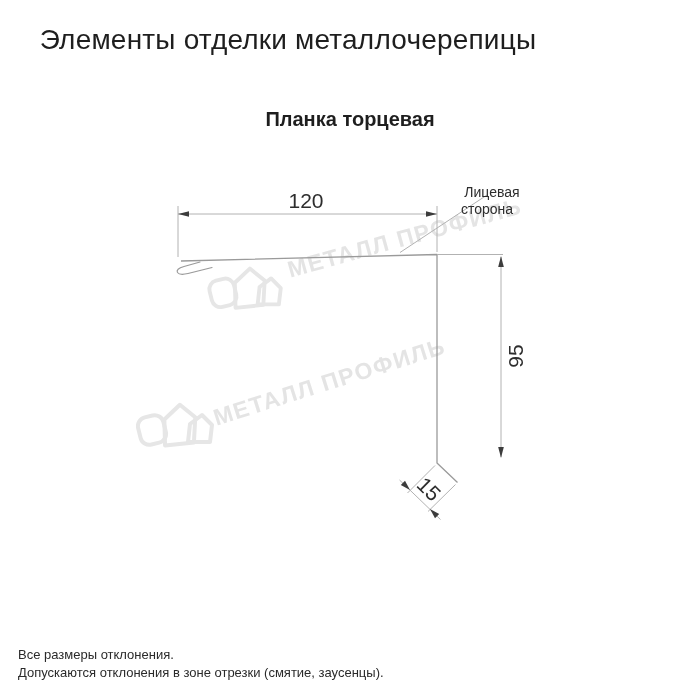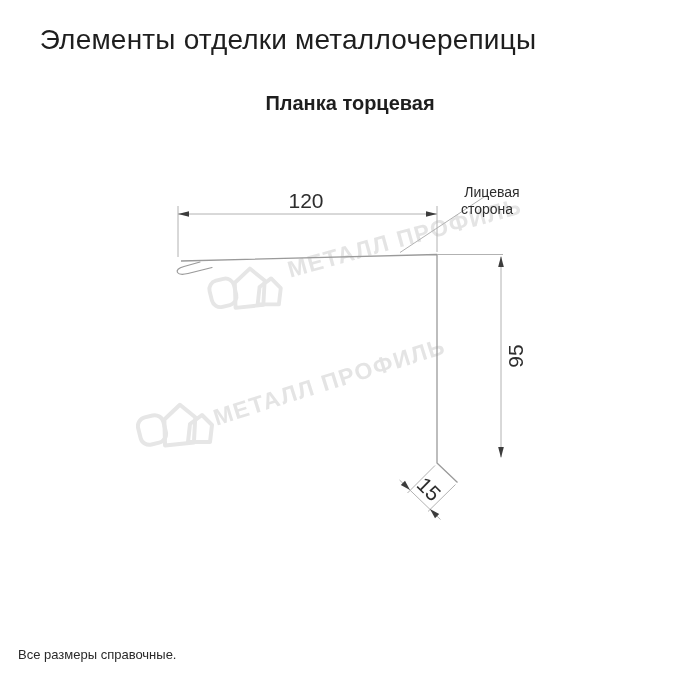"Планка торцевая" .subtitle.name { top: 92px -> 108px }
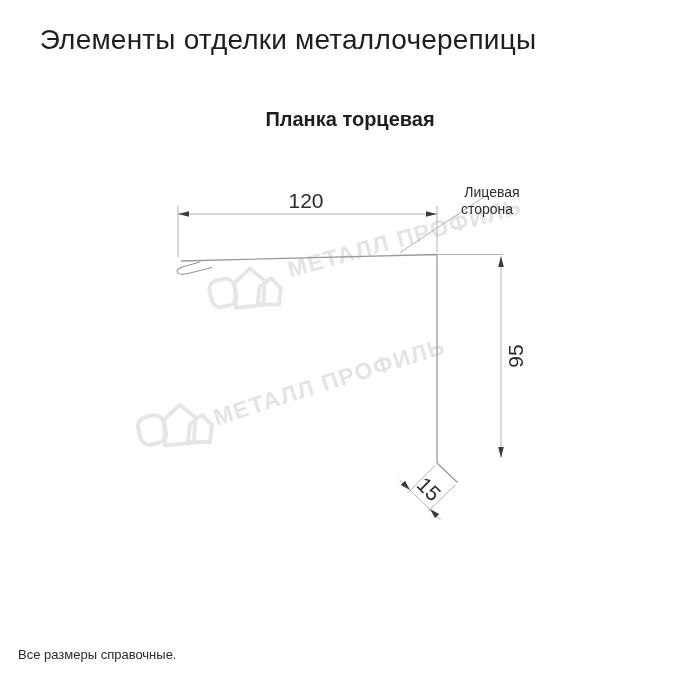"Все размеры справочные." div { text: справочные -> отклонения }
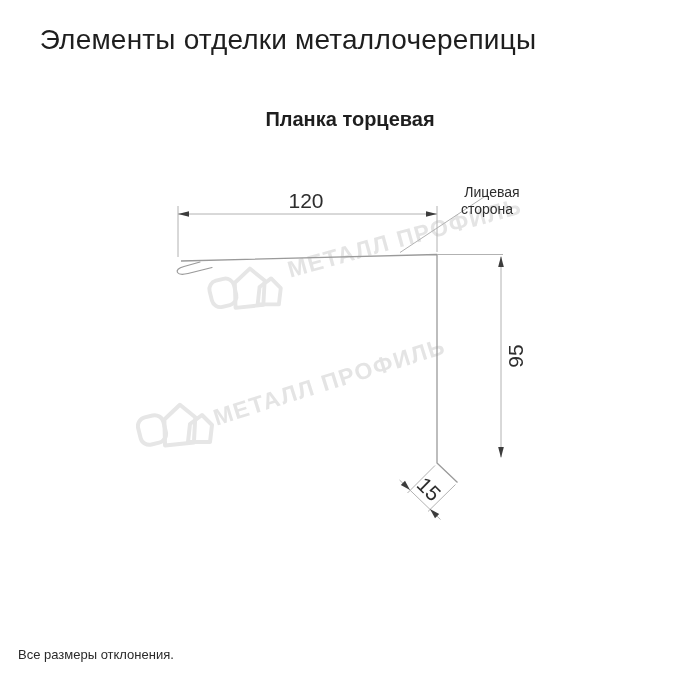"Допускаются отклонения в зоне отрезки" div { html: none -> <div>Допускаются отклонения в зоне отрезки (смятие, заусенцы).</div> }
